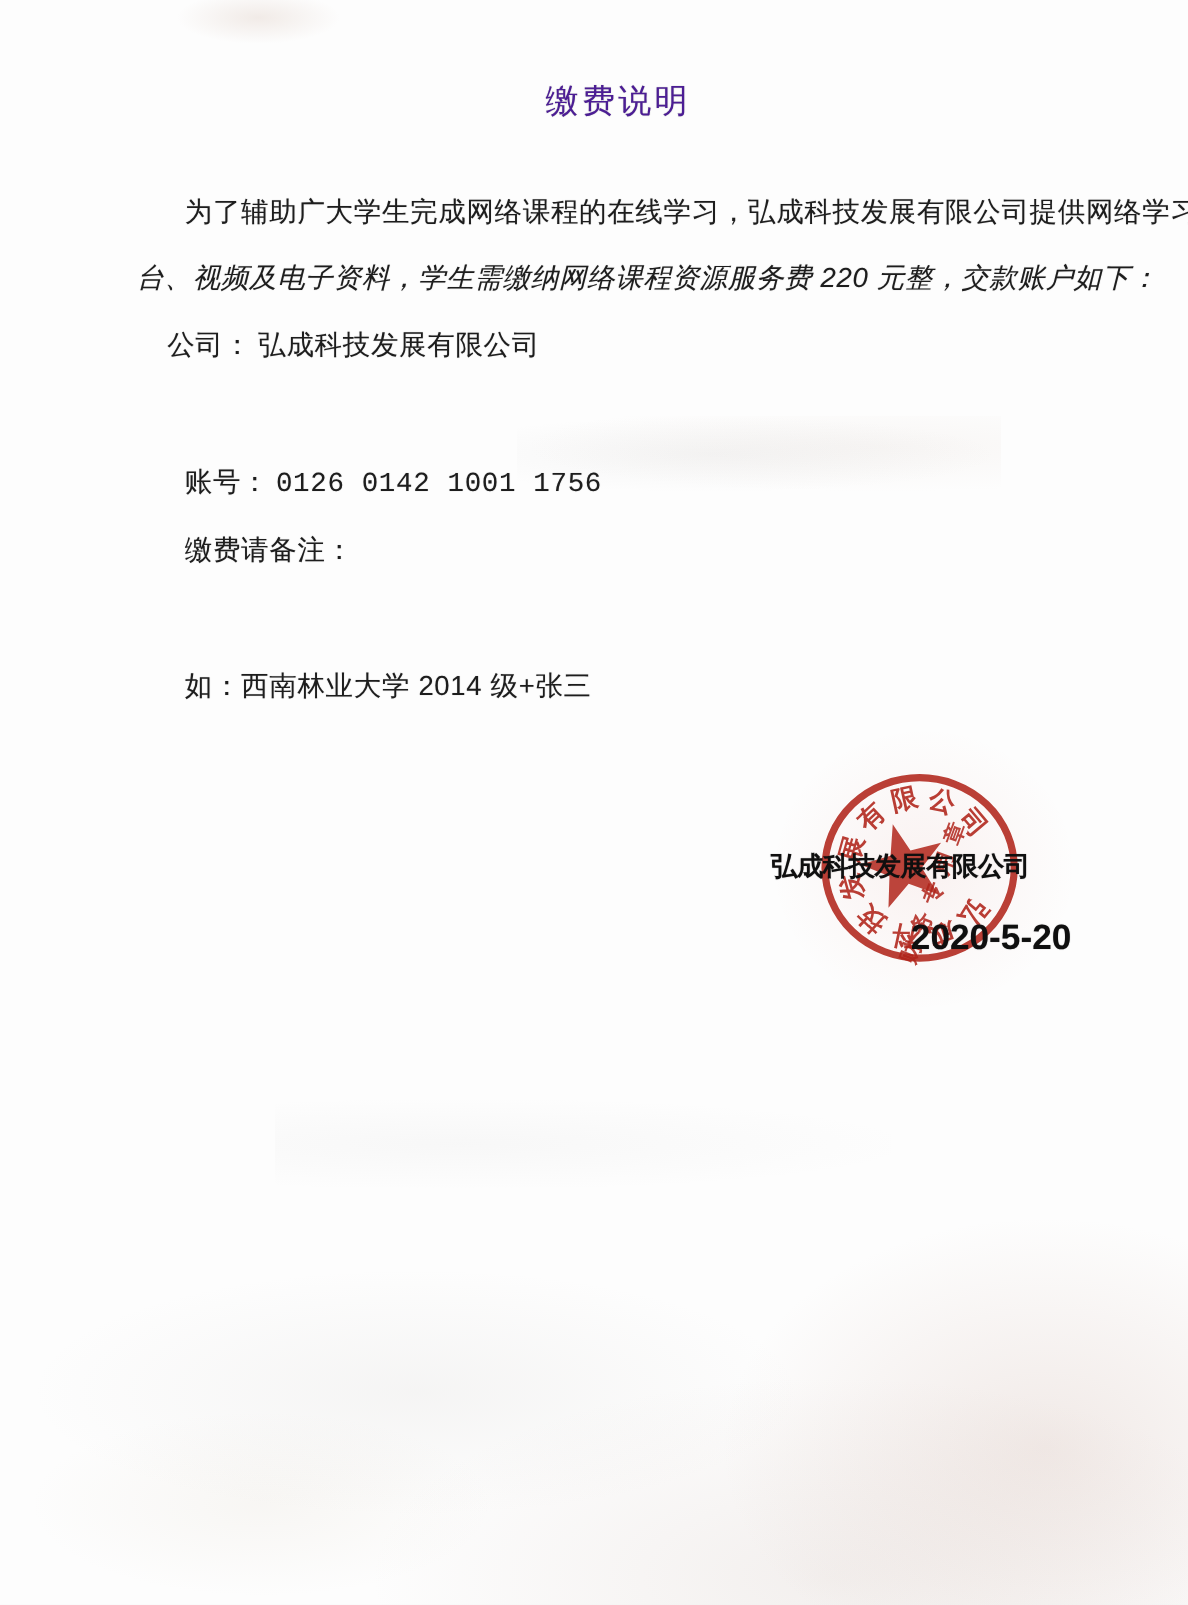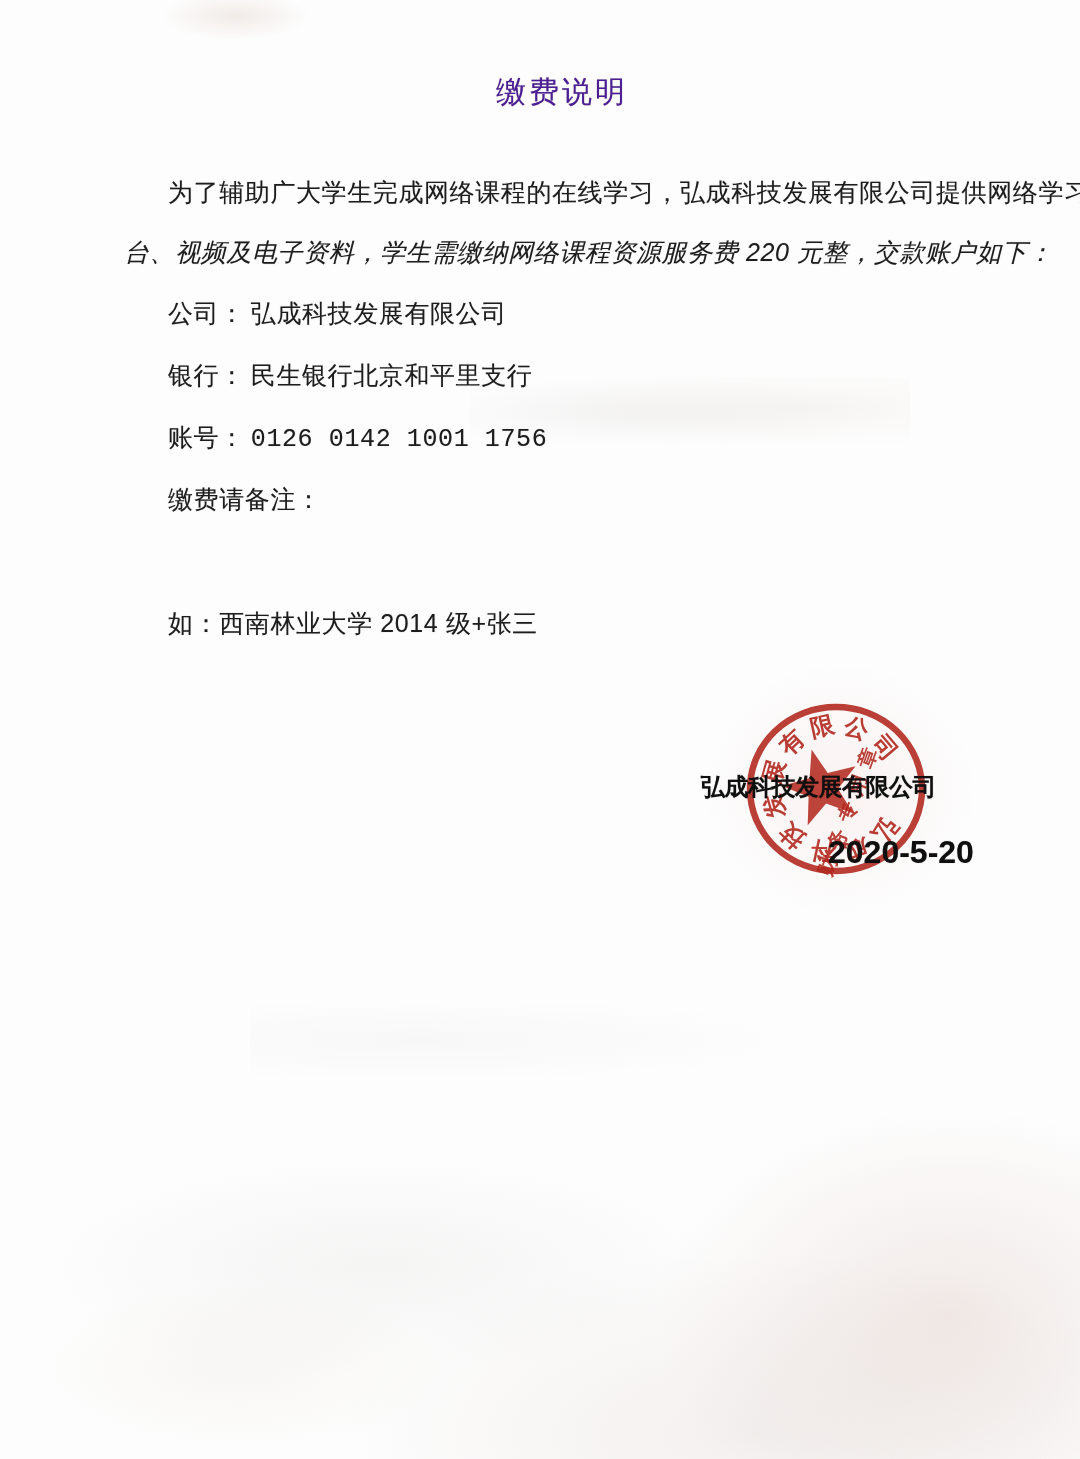"公司： 弘成科技发展有限公司" .row-company { left: 168px -> 152px }
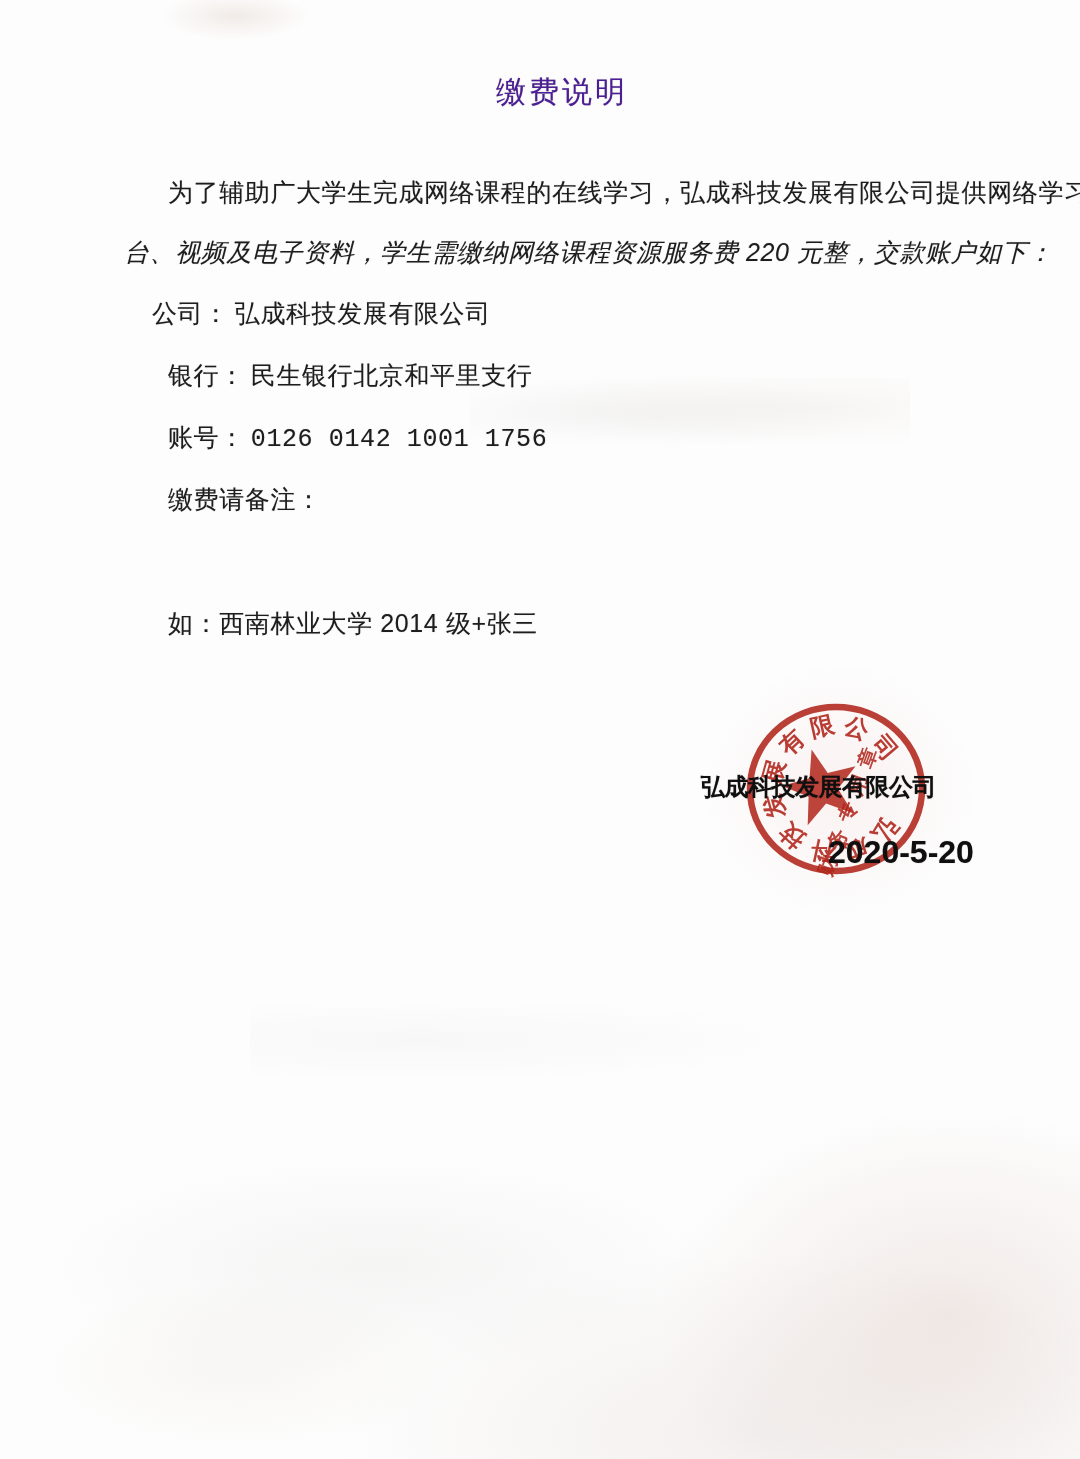"银行： 民生银行北京和平里支行" div.body-line { html: <div> <span>银行：</span><span>民生银行北京和平里支行</span> </div> -> none }
